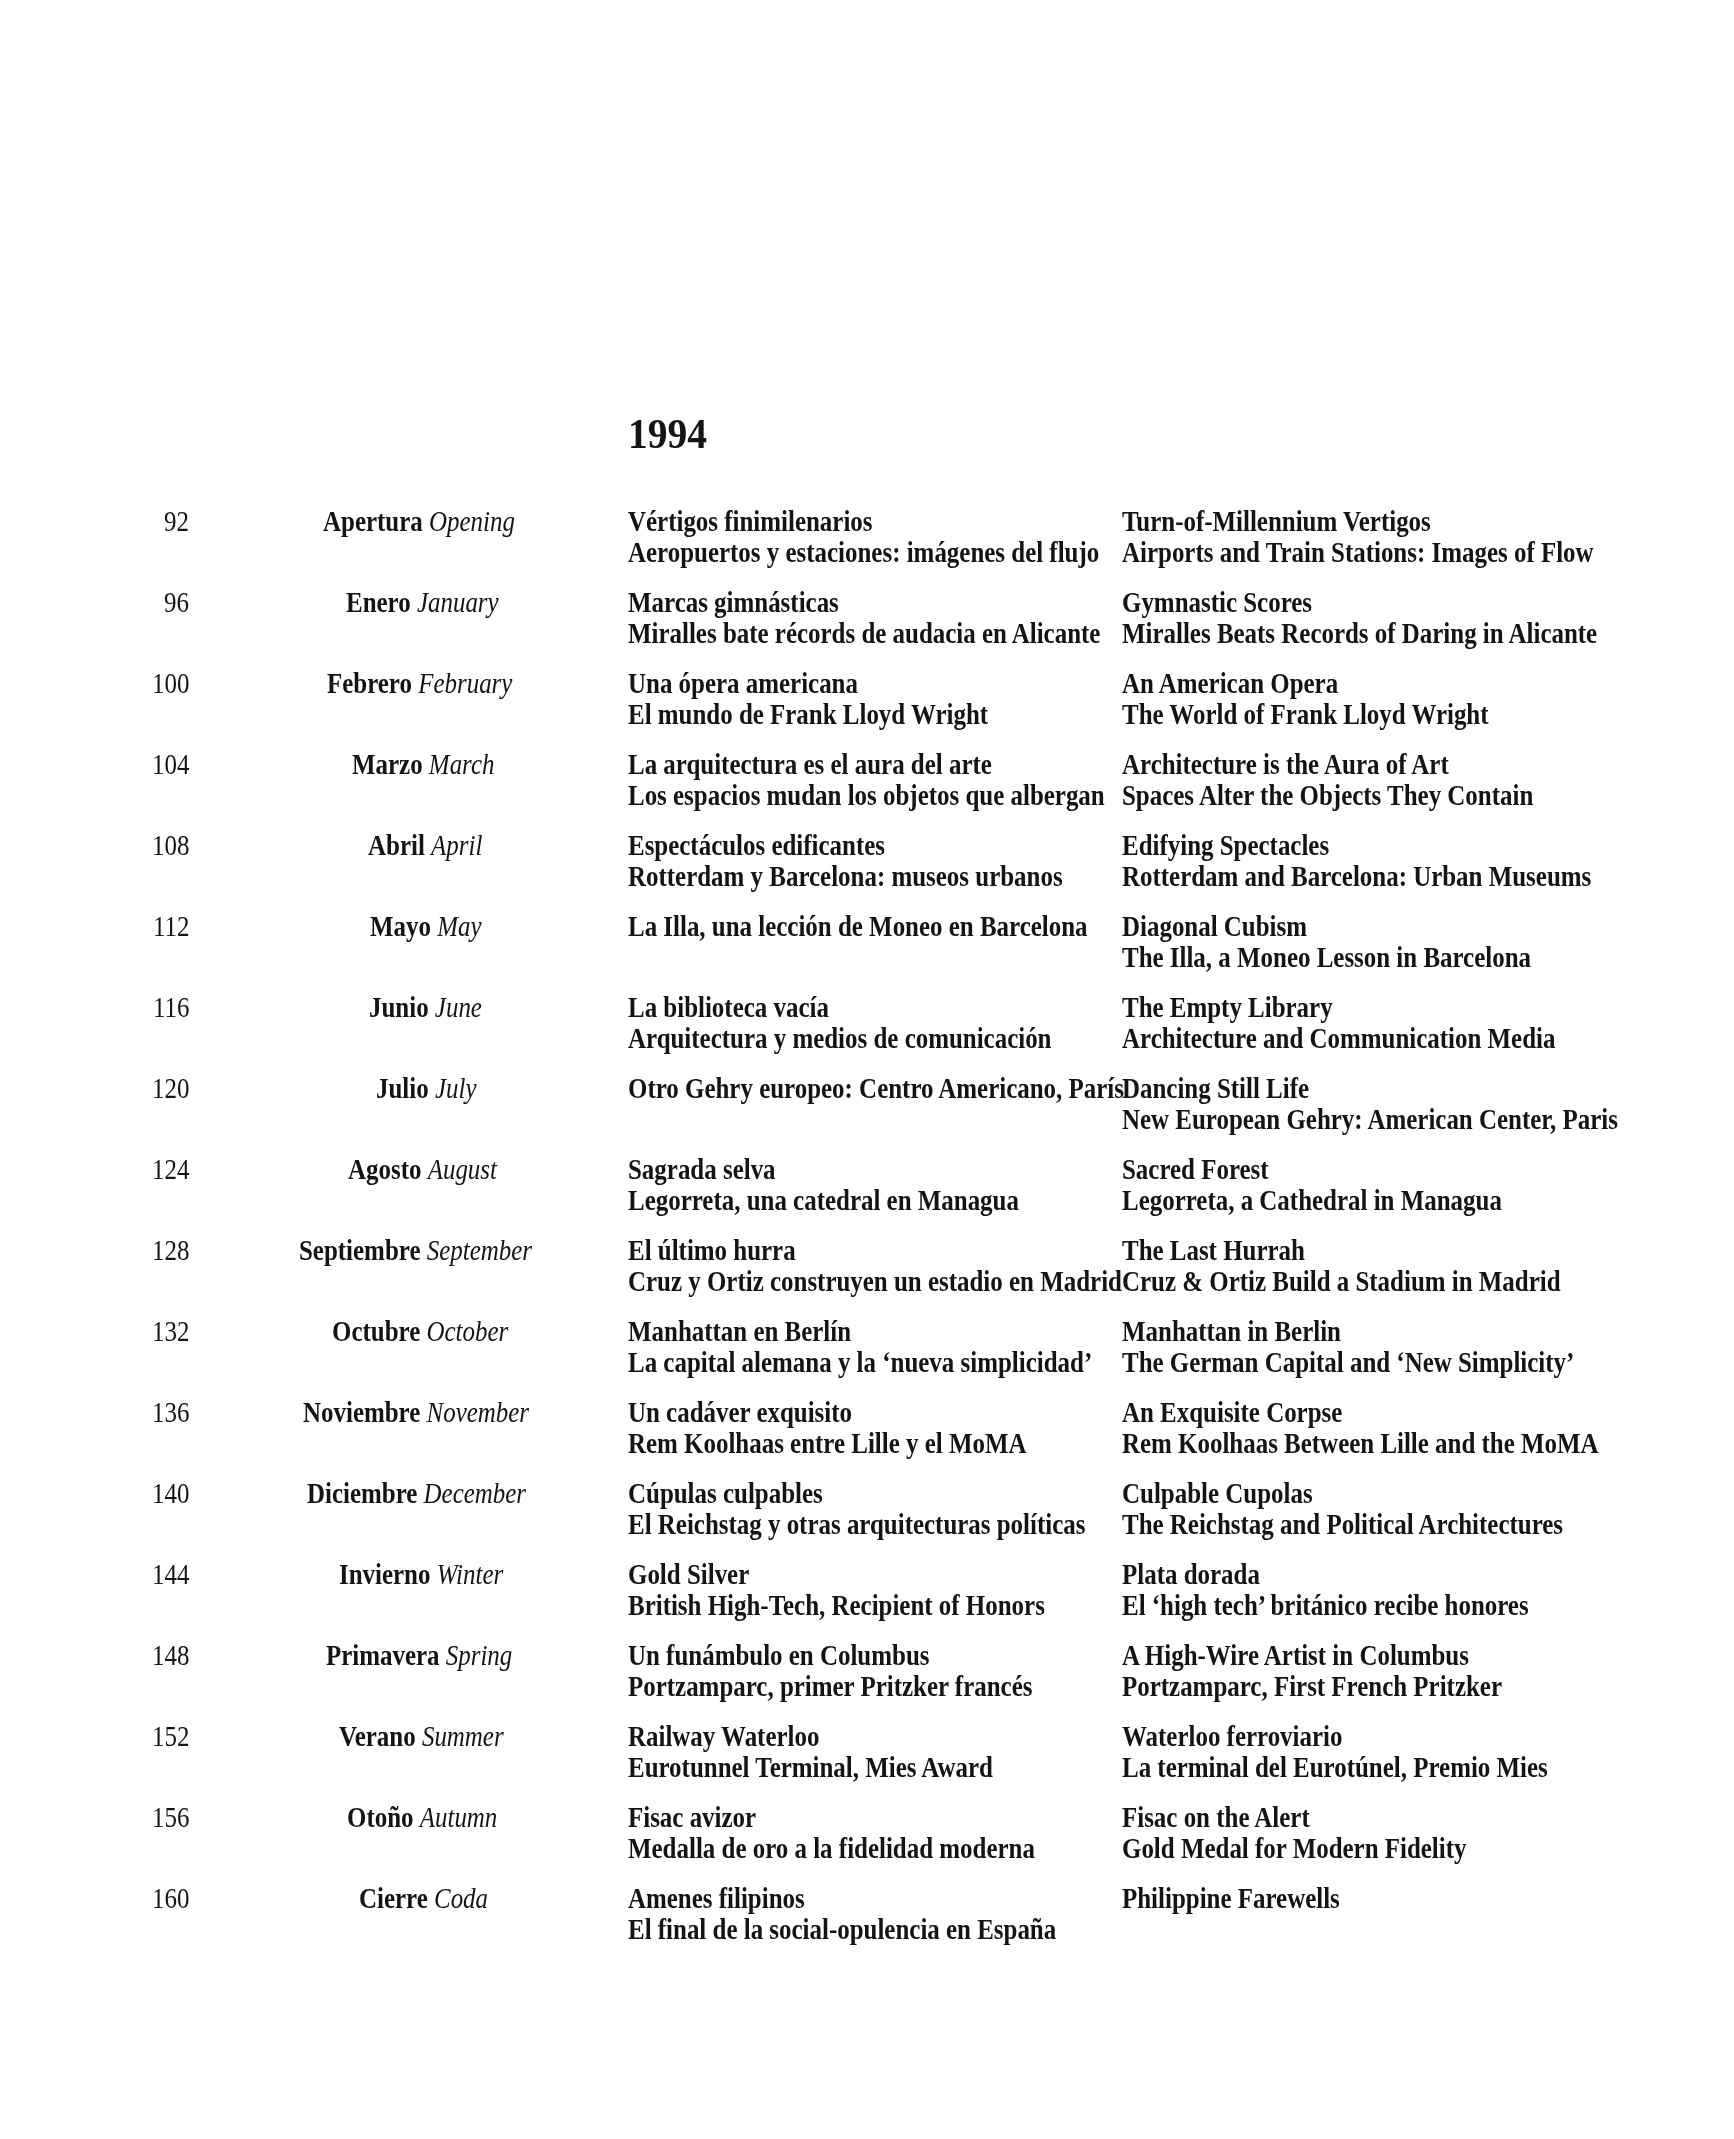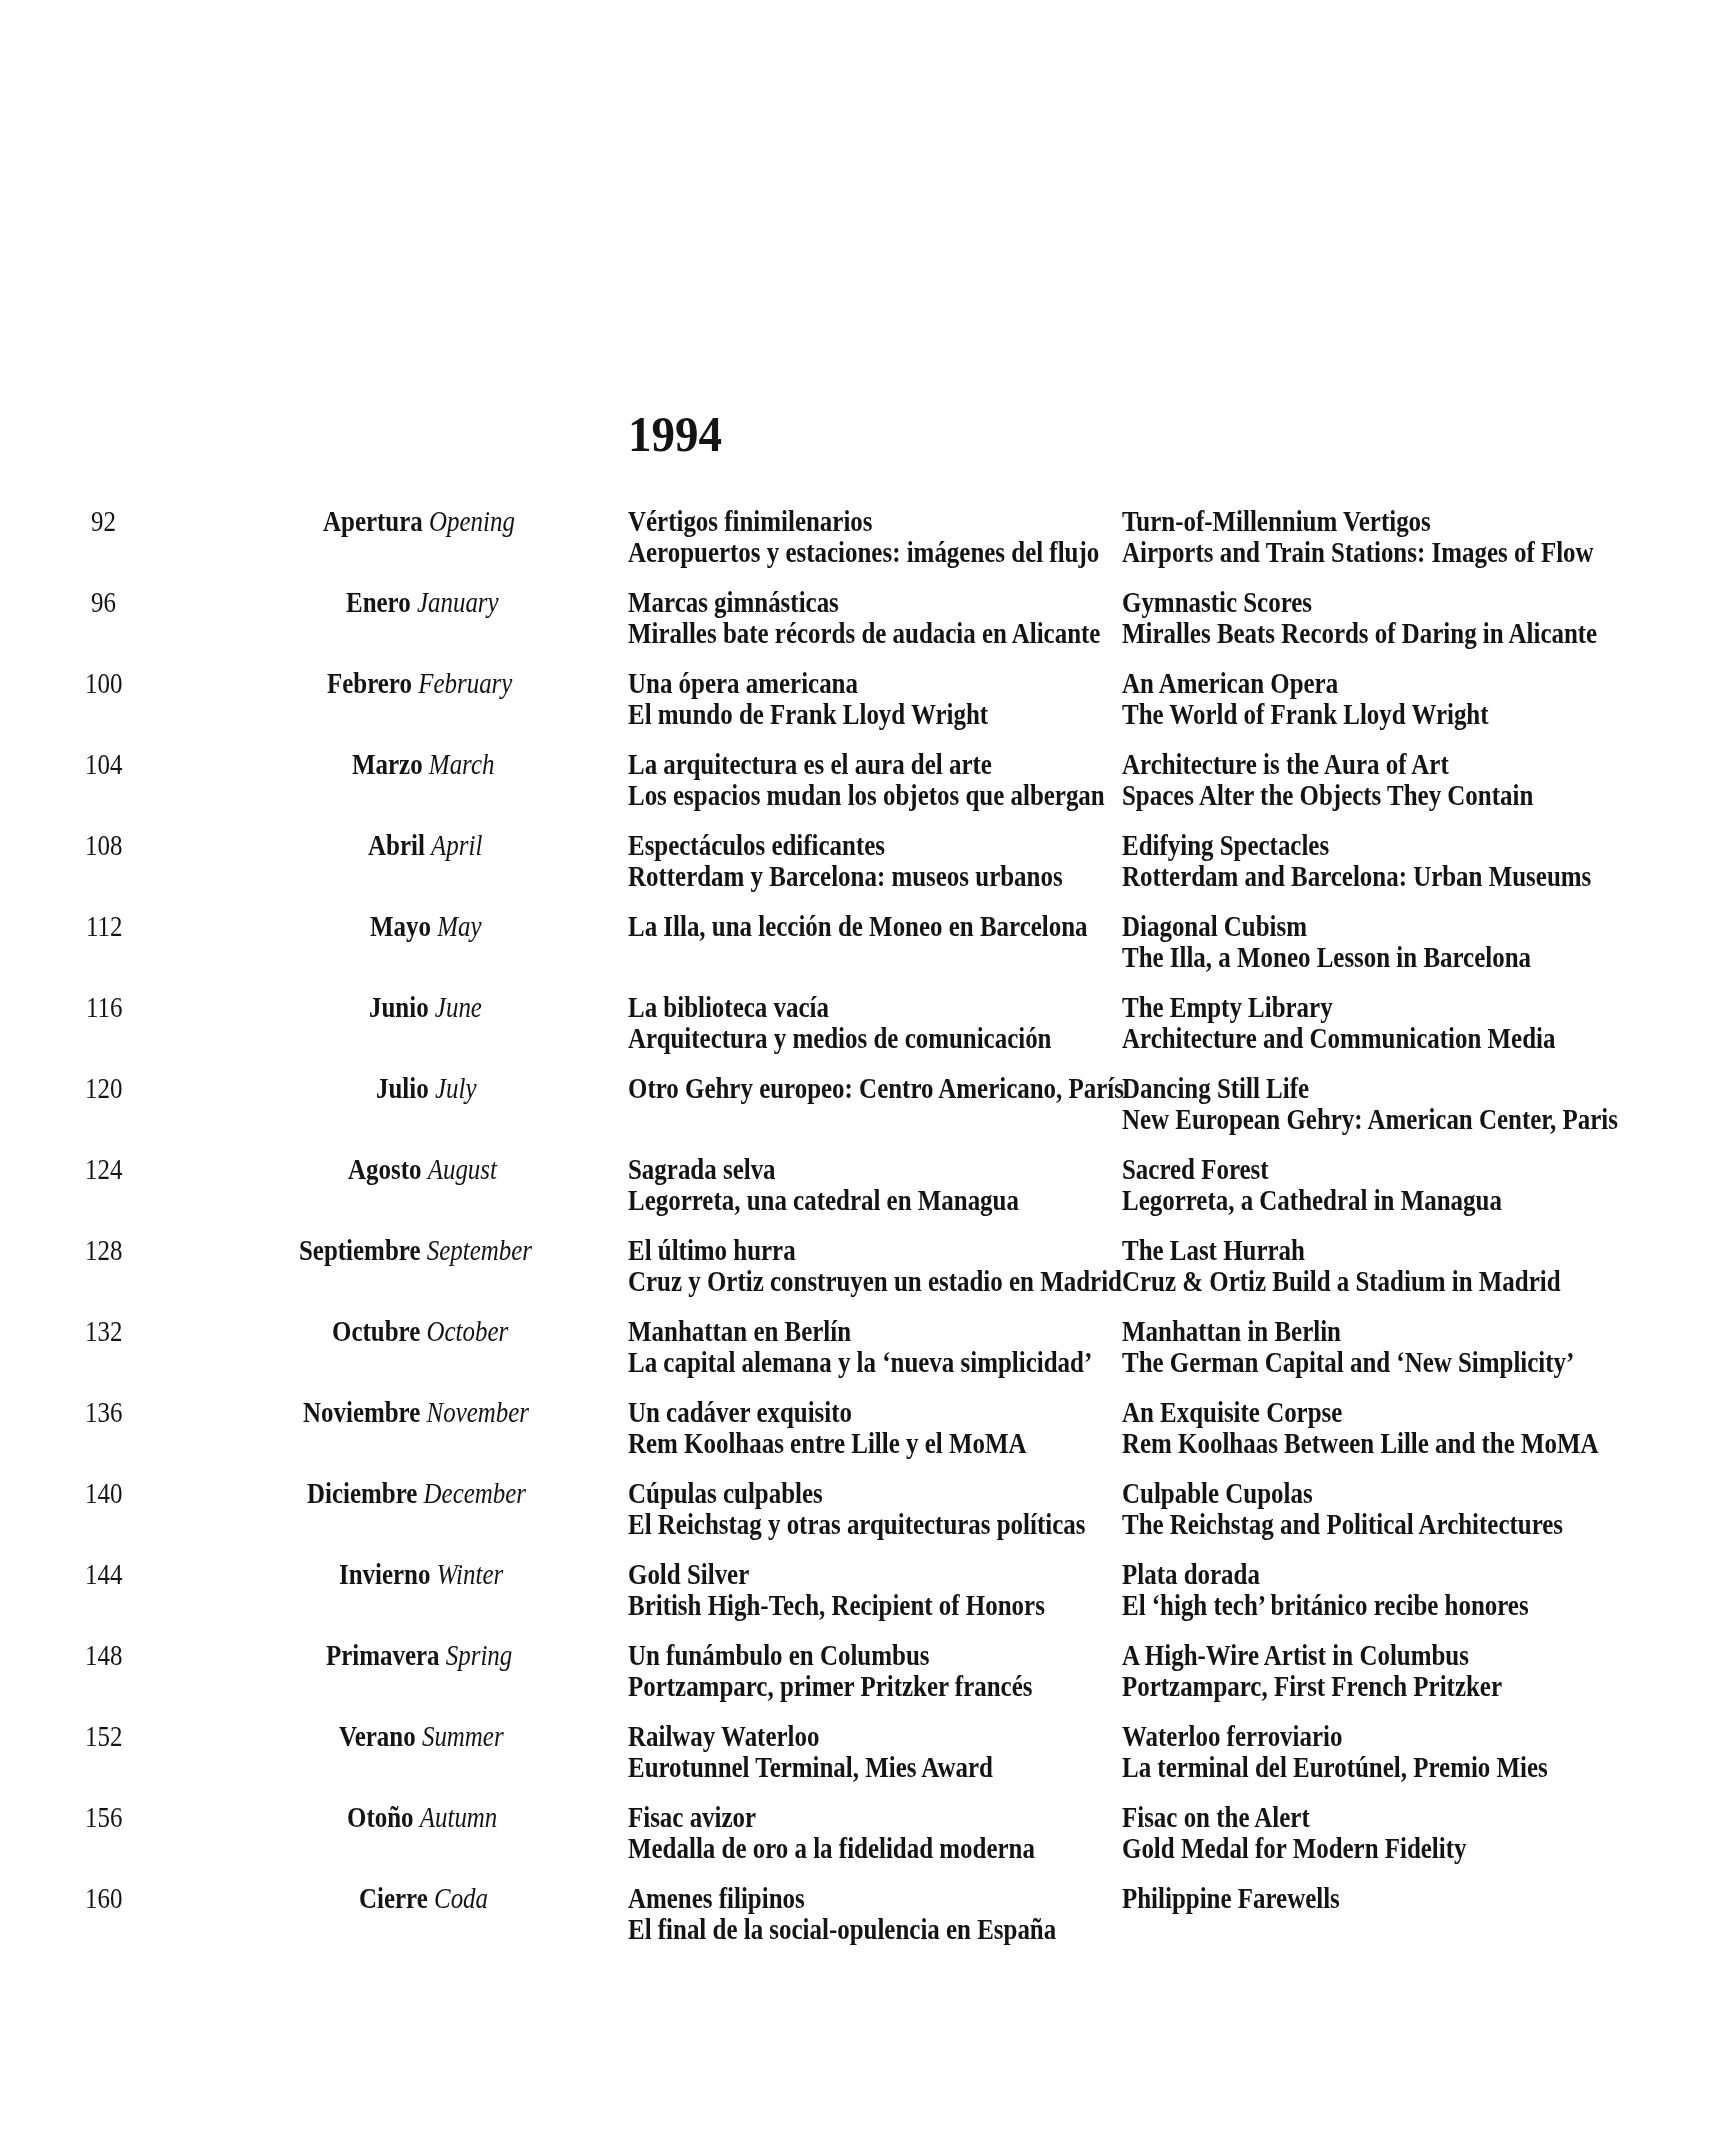"1994" .year { font-size: 50px -> 42px }
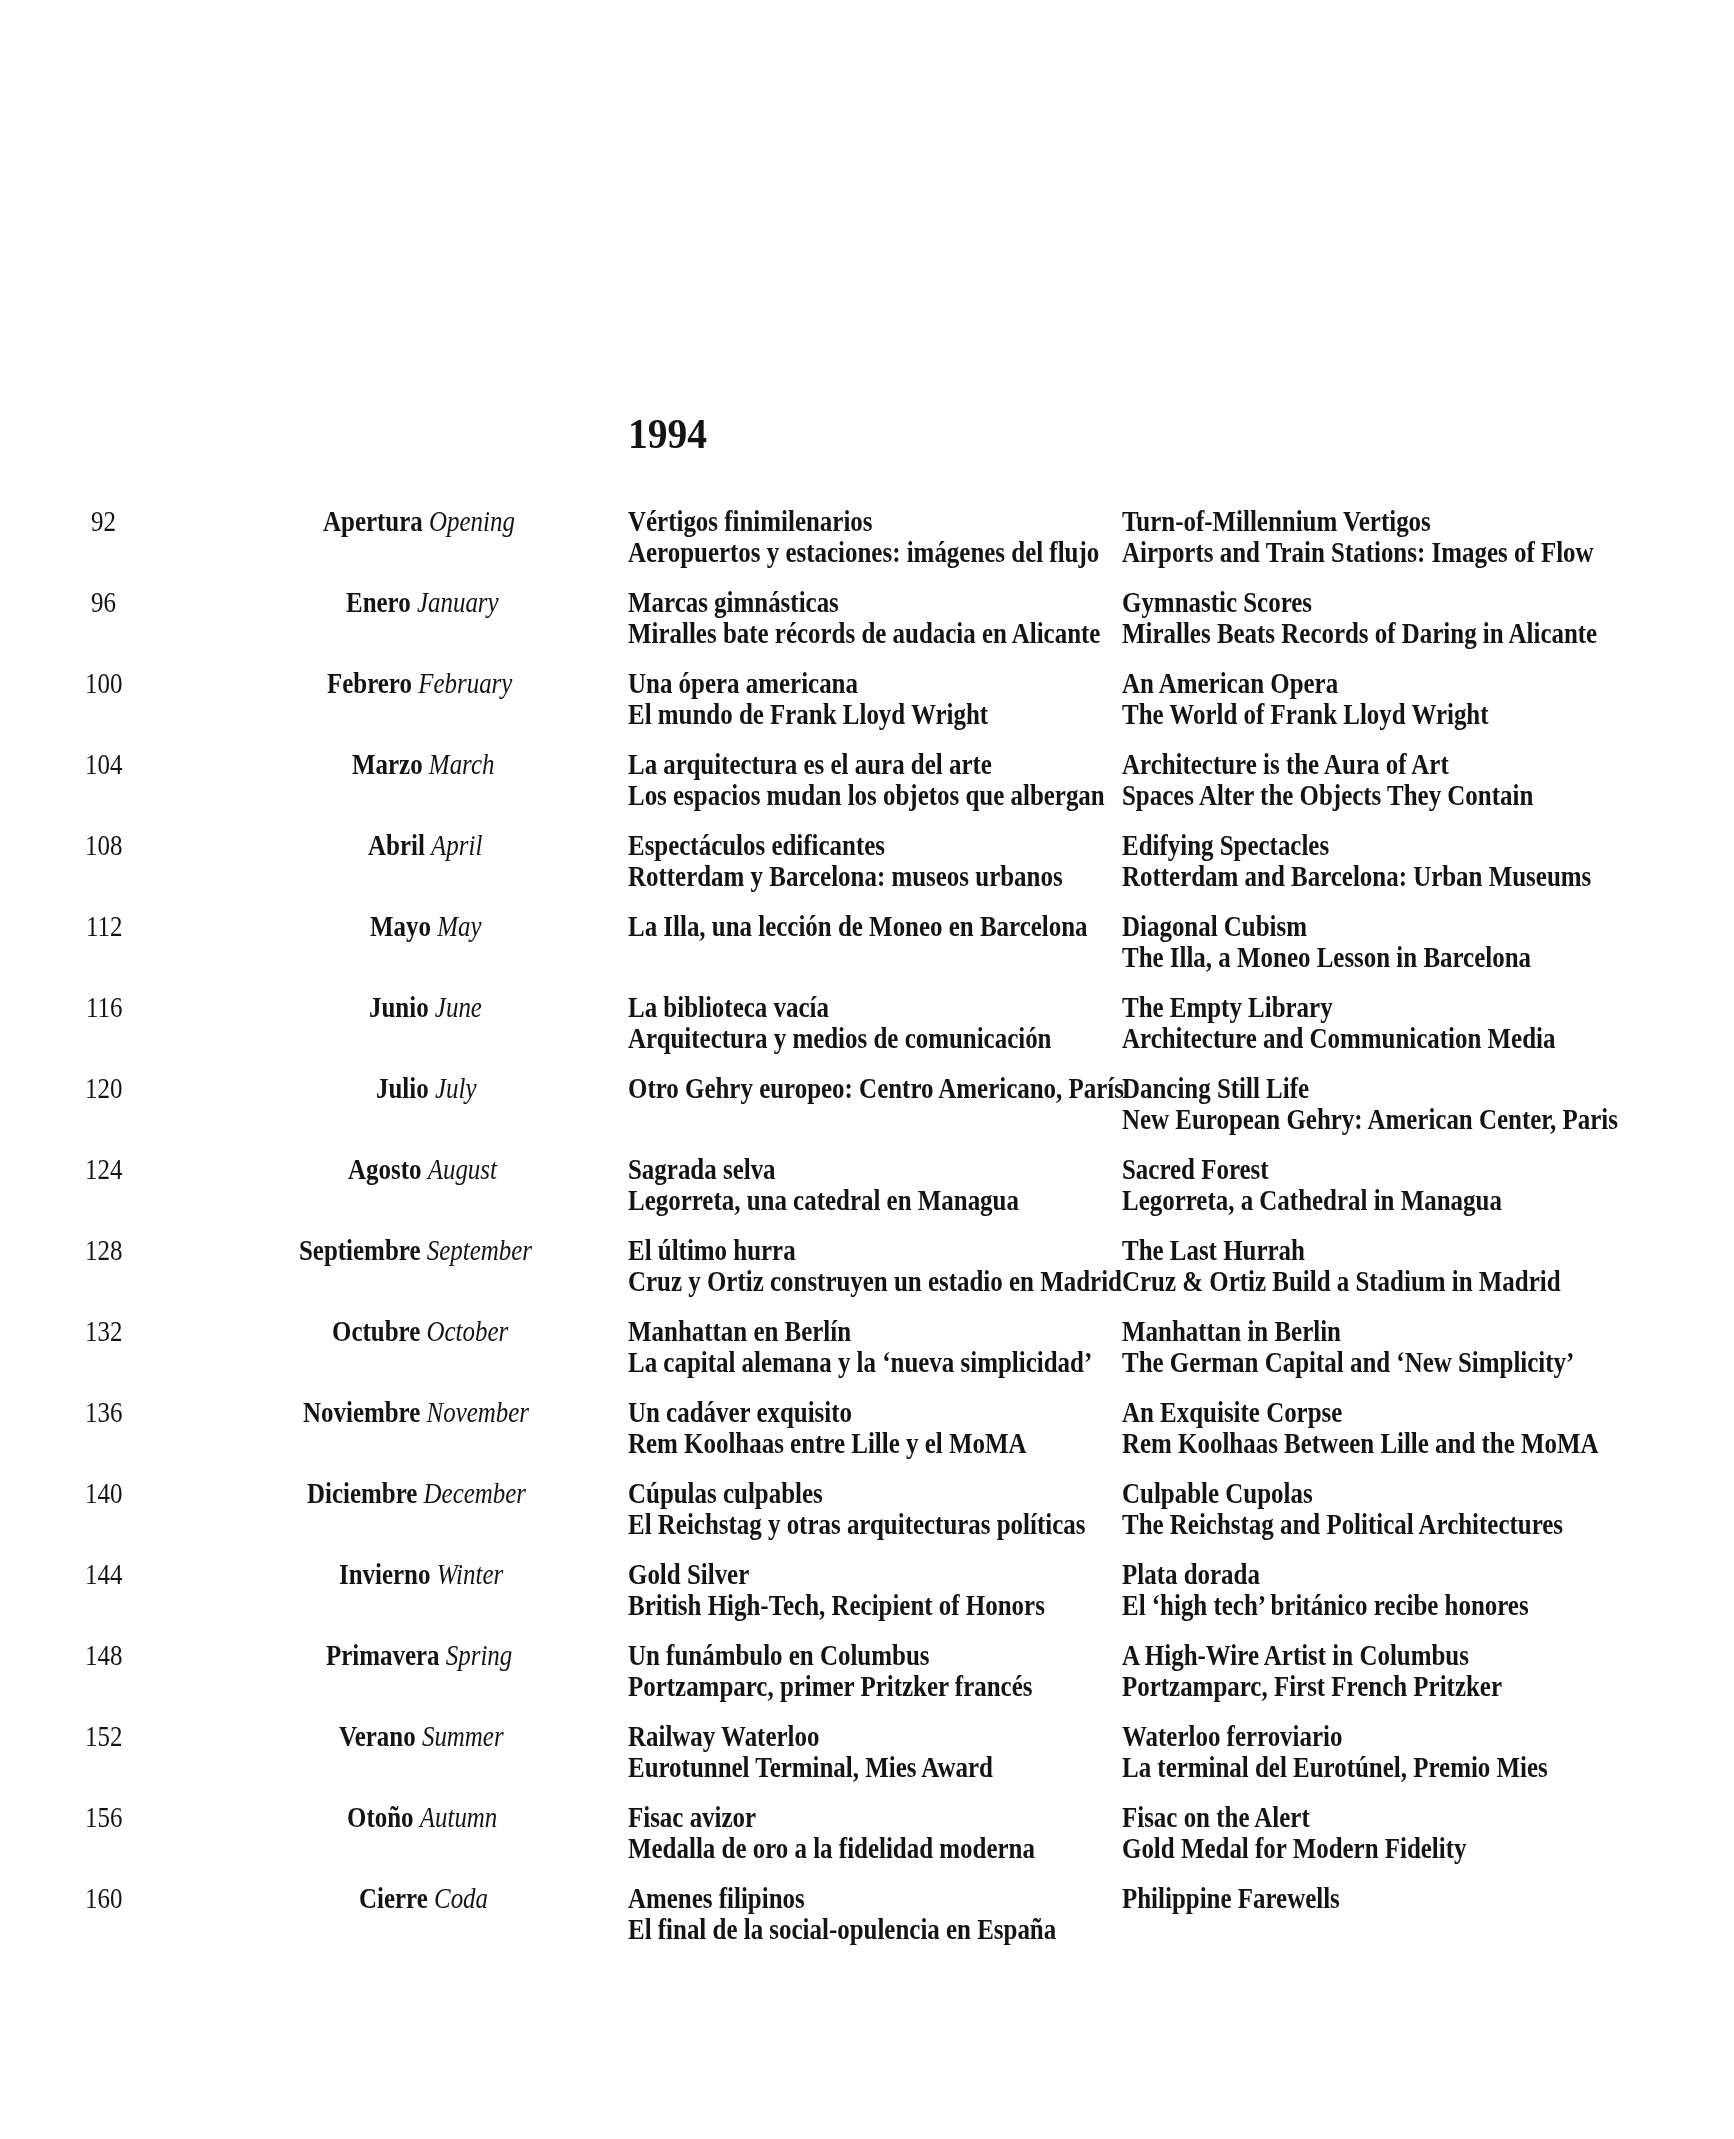"92" .num { text-align: center -> right }
